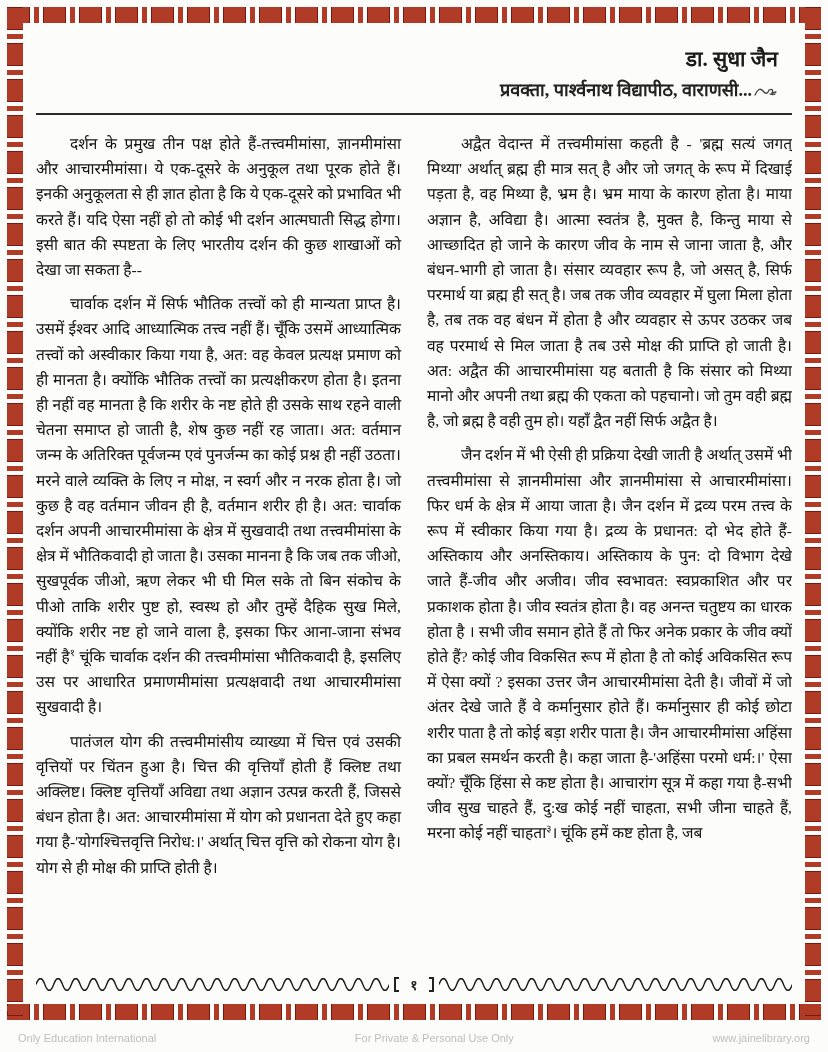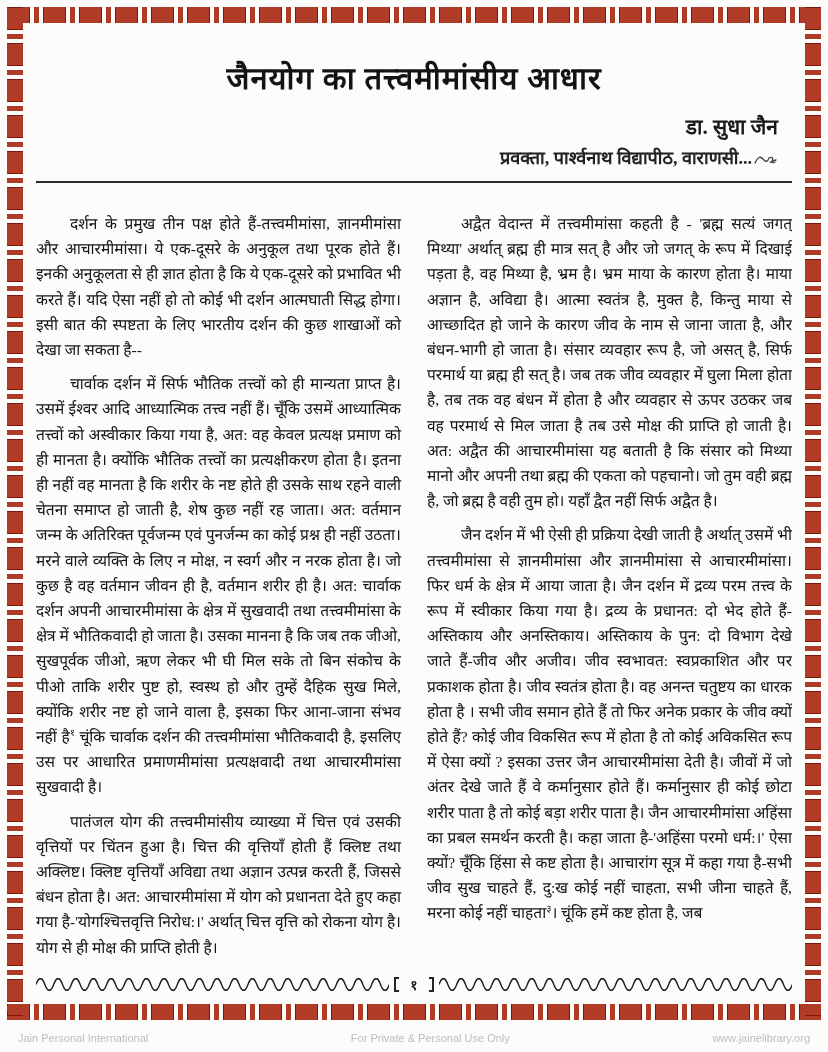"जैनयोग का तत्त्वमीमांसीय आधार" h1.title { html: <h1>जैनयोग का तत्त्वमीमांसीय आधार</h1> -> none }
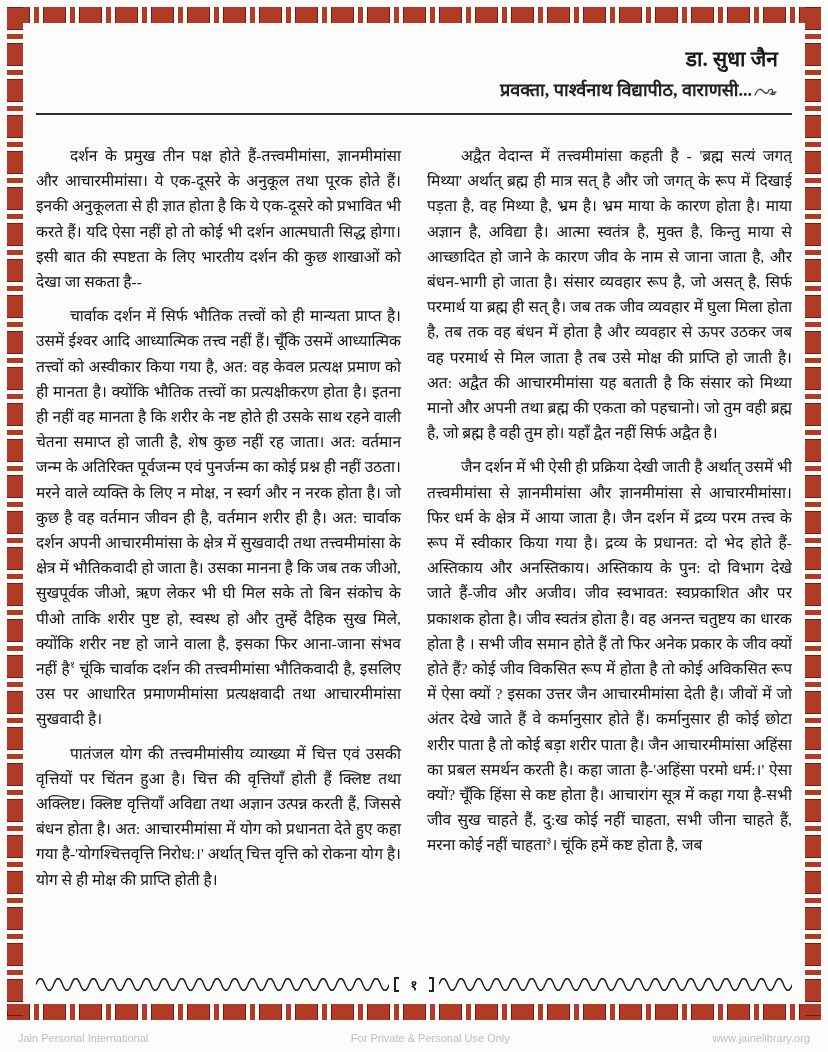"दर्शन के प्रमुख तीन पक्ष" .cols { margin-top: 28px -> 16px }
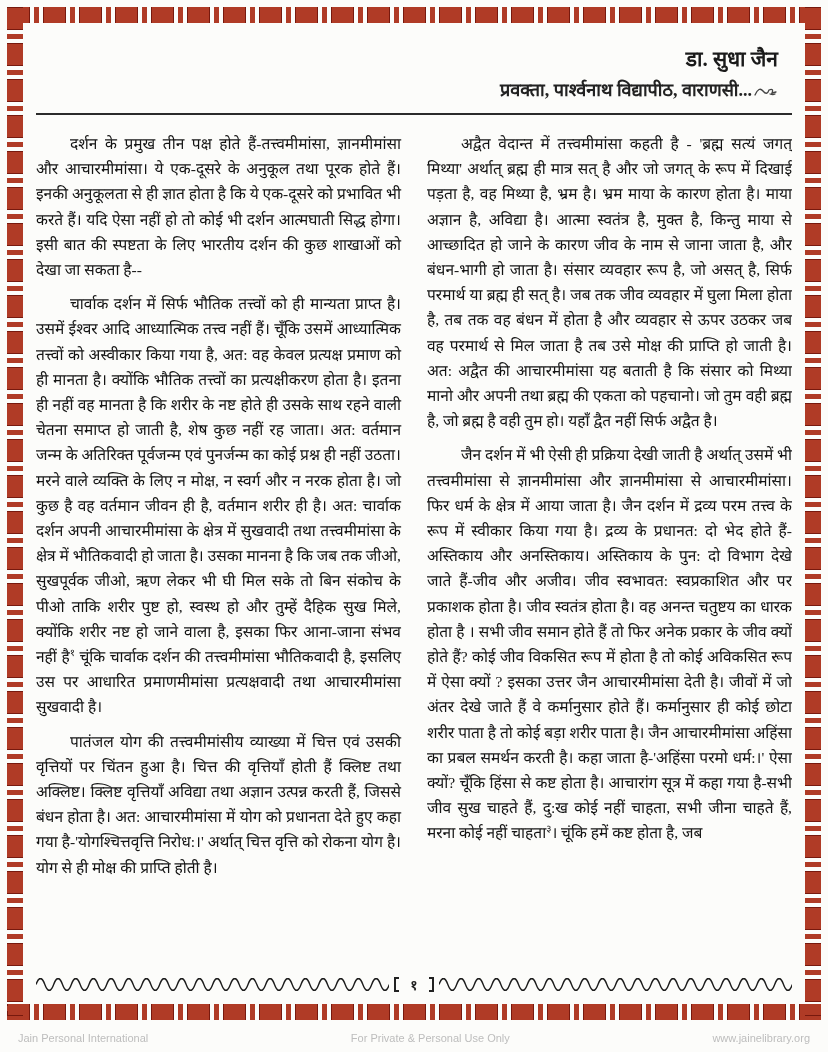"Jain Personal International" span { text: Jain Personal -> Only Education }
